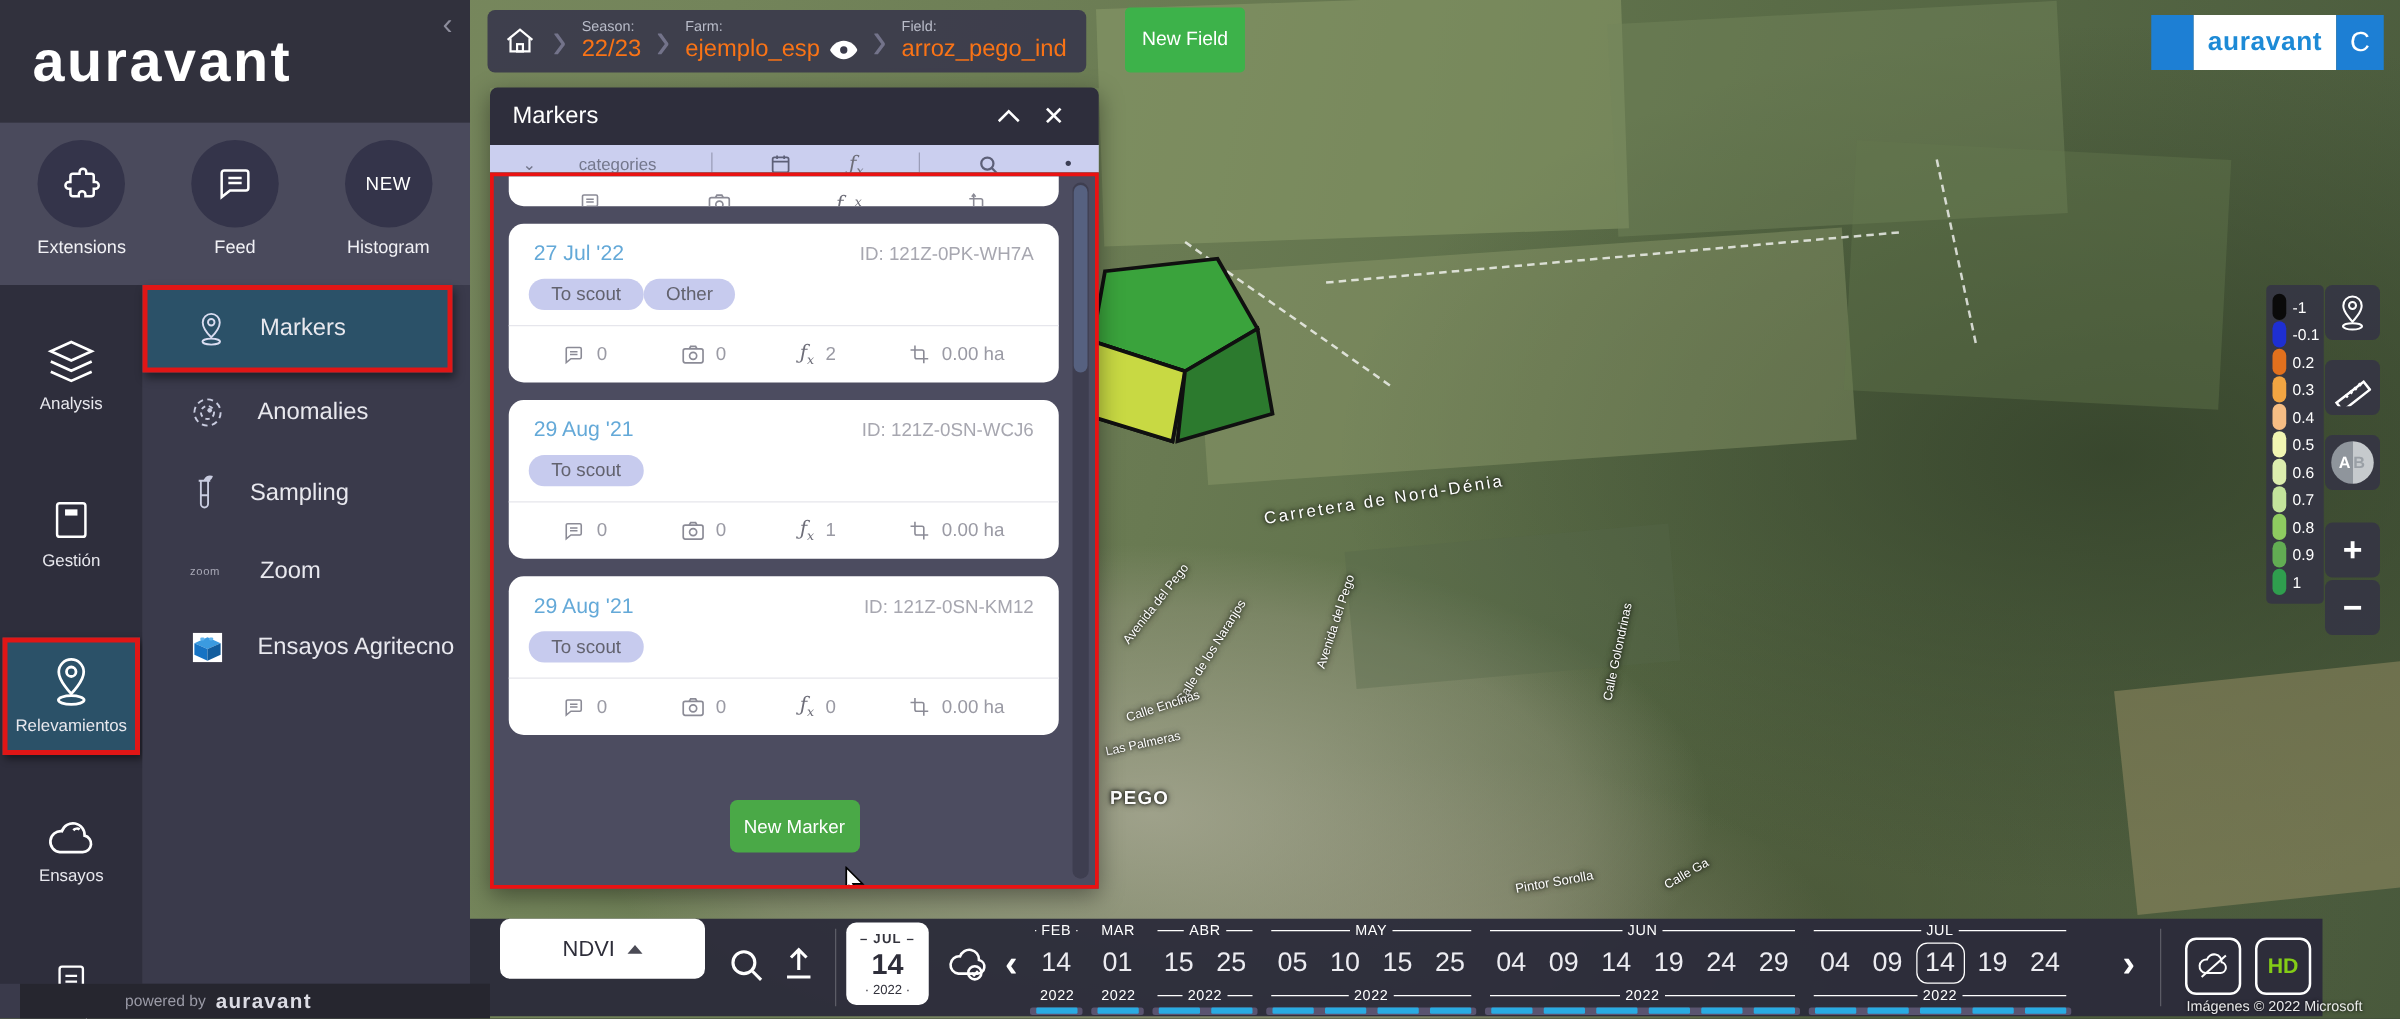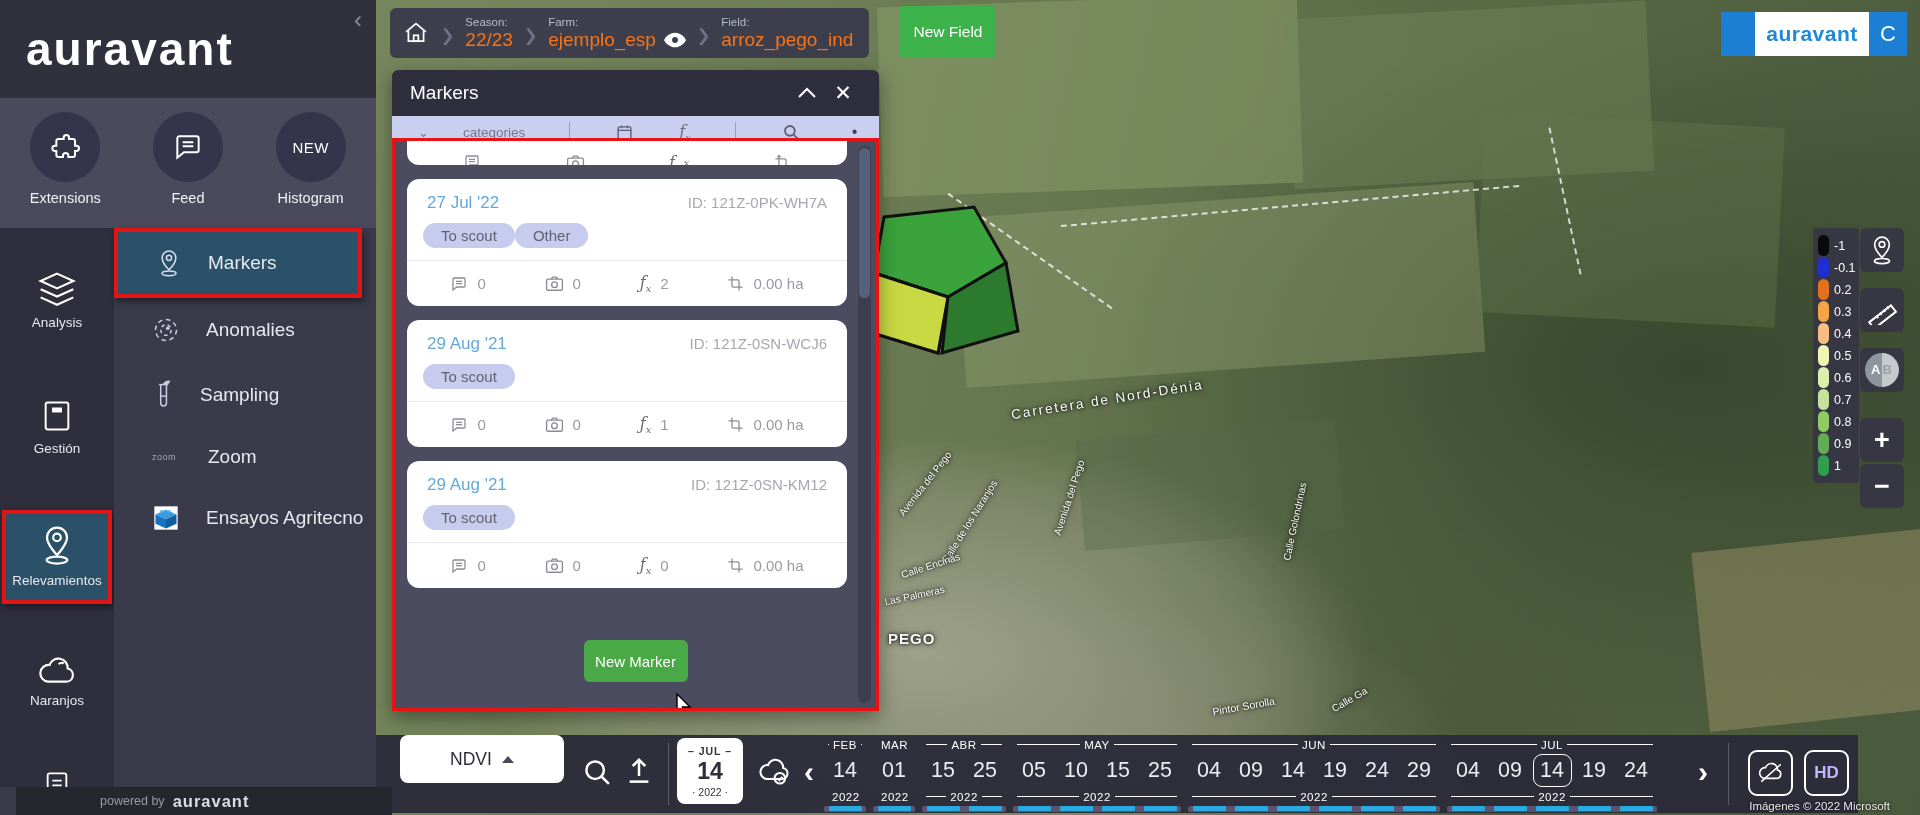"Naranjos" span { text: Naranjos -> Ensayos }
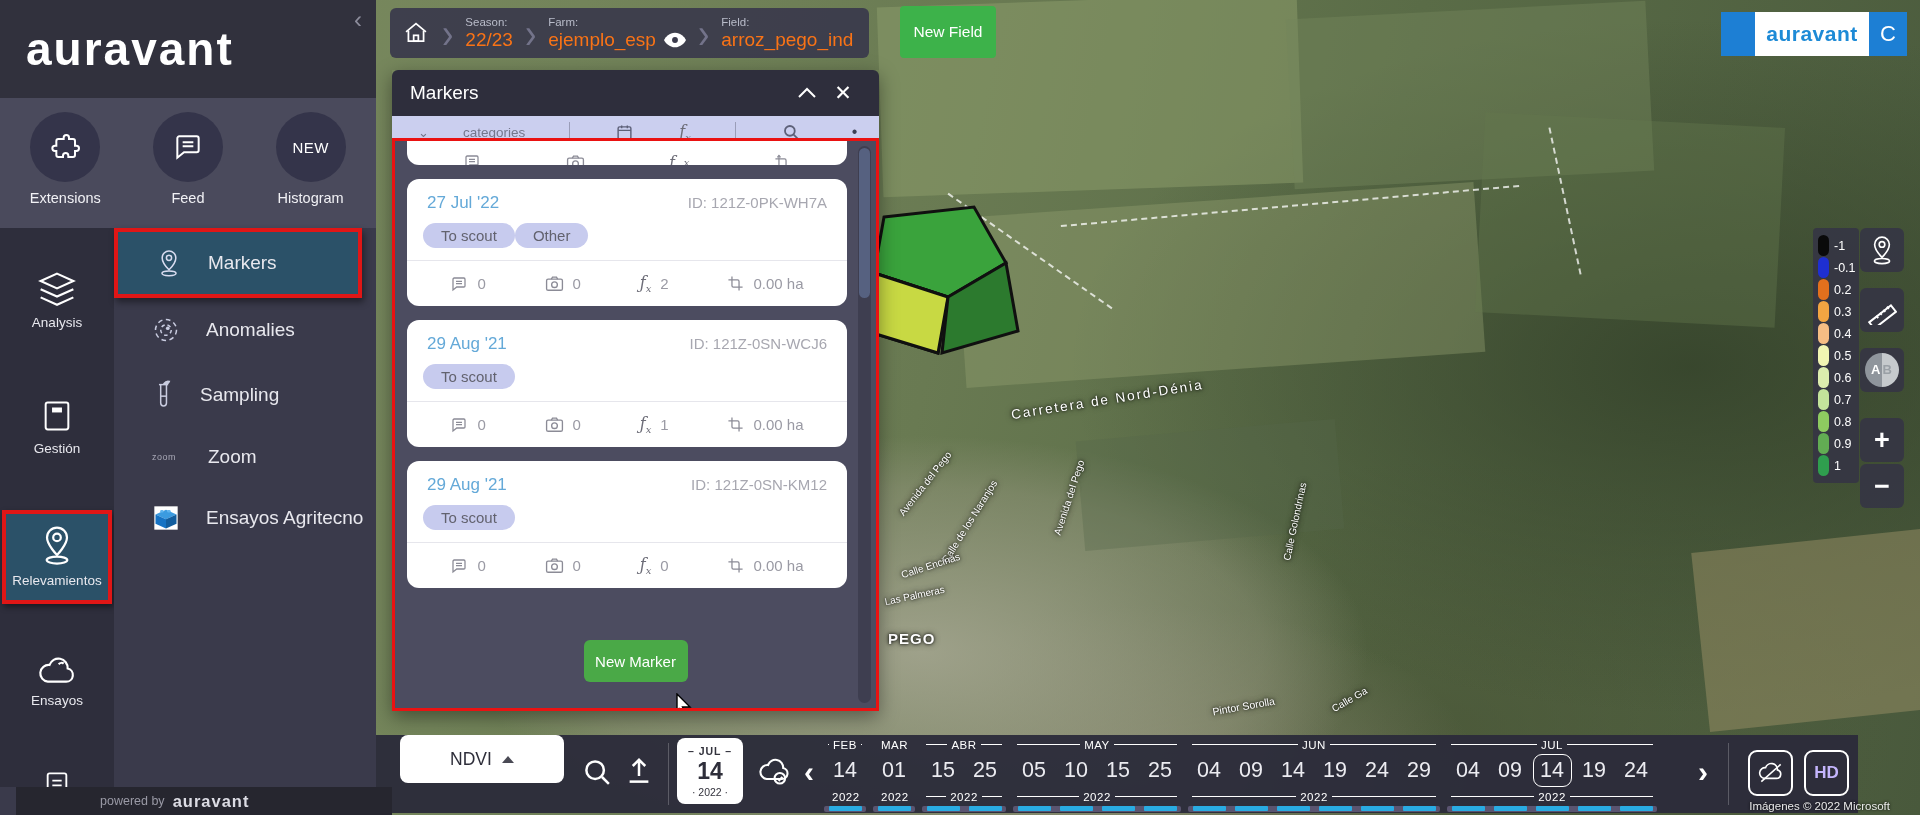"HD" .bb-btn { color: #c4b5fd -> #84cc16 }
